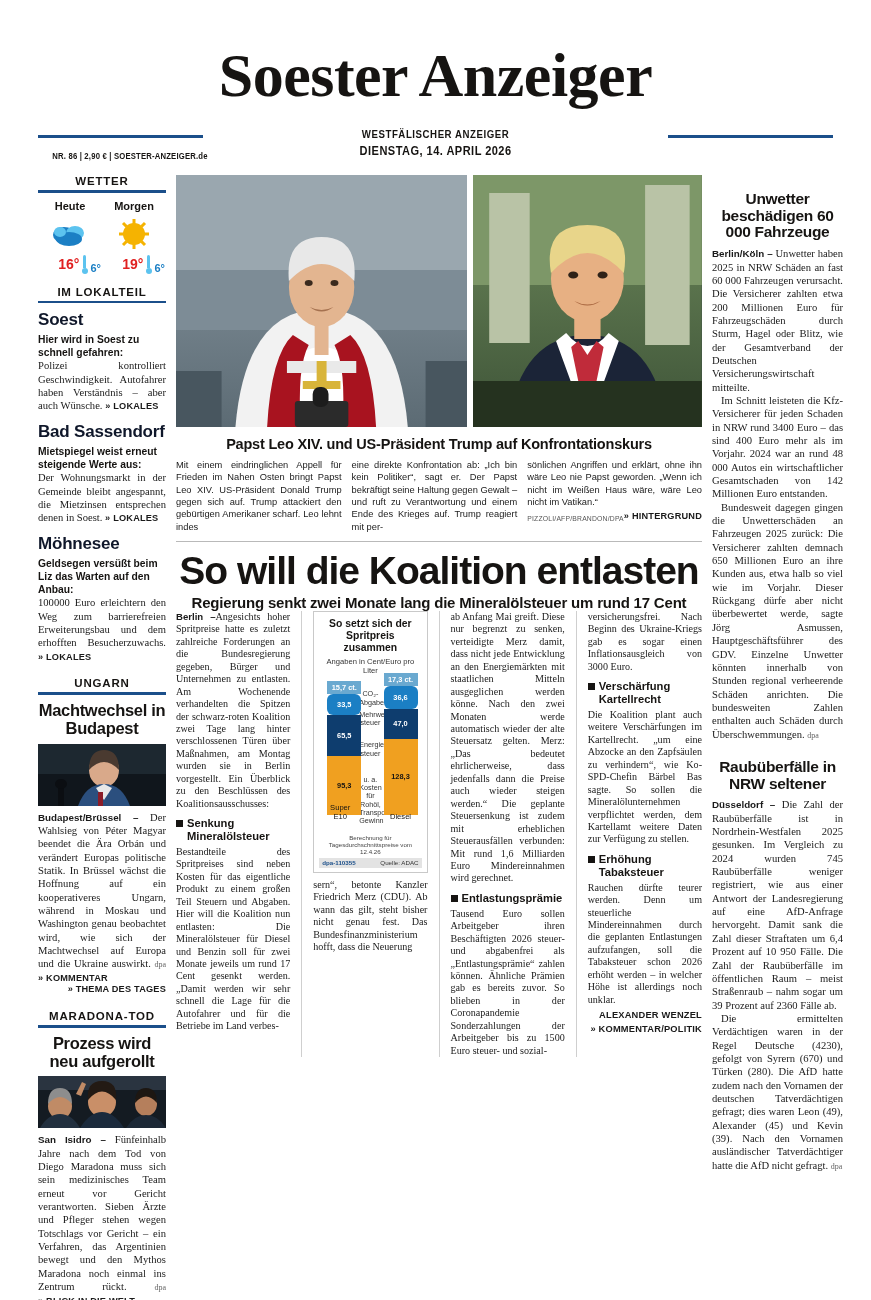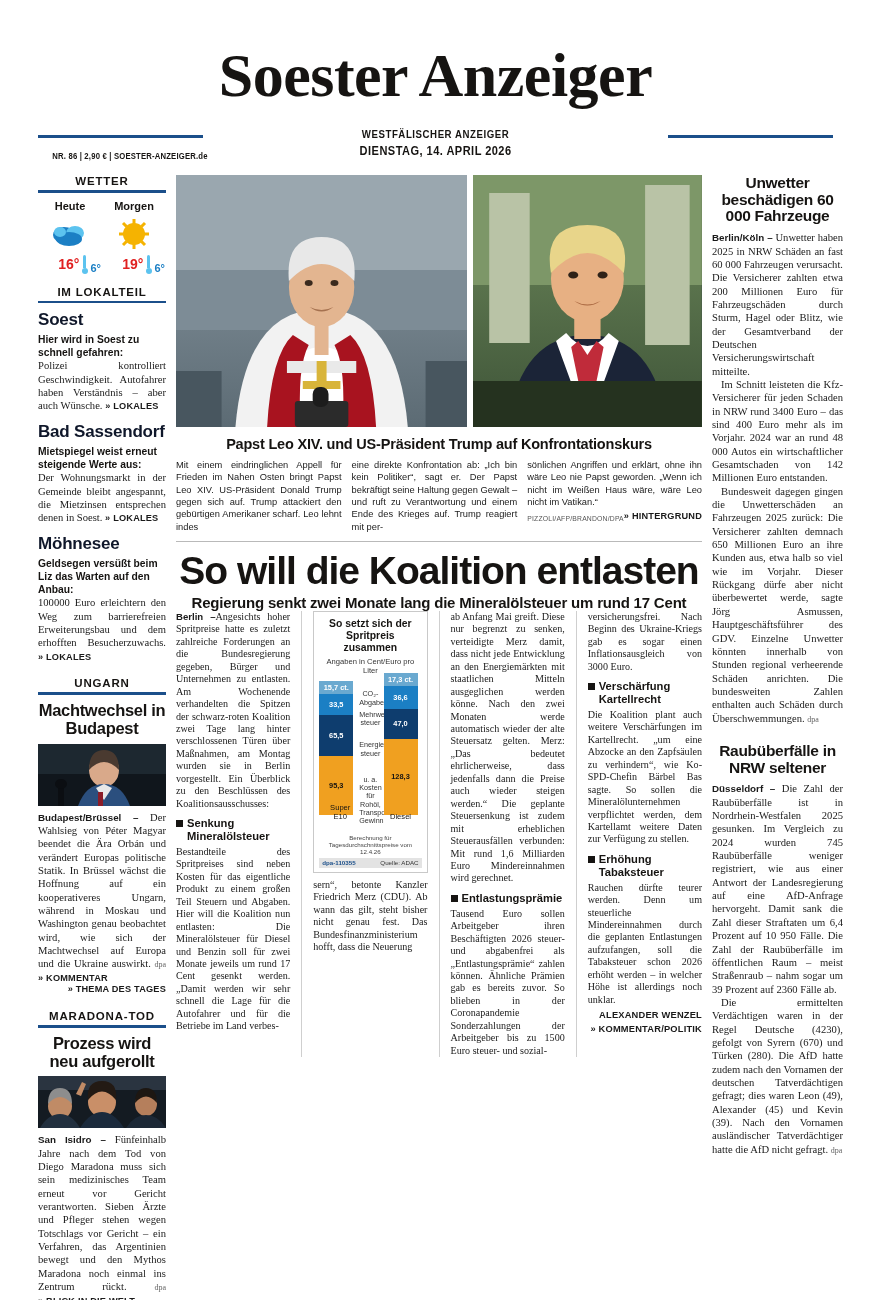"Unwetter beschädigen 60 000 Fahrzeuge" div.headline-sm { margin-top: 0 -> 16px }
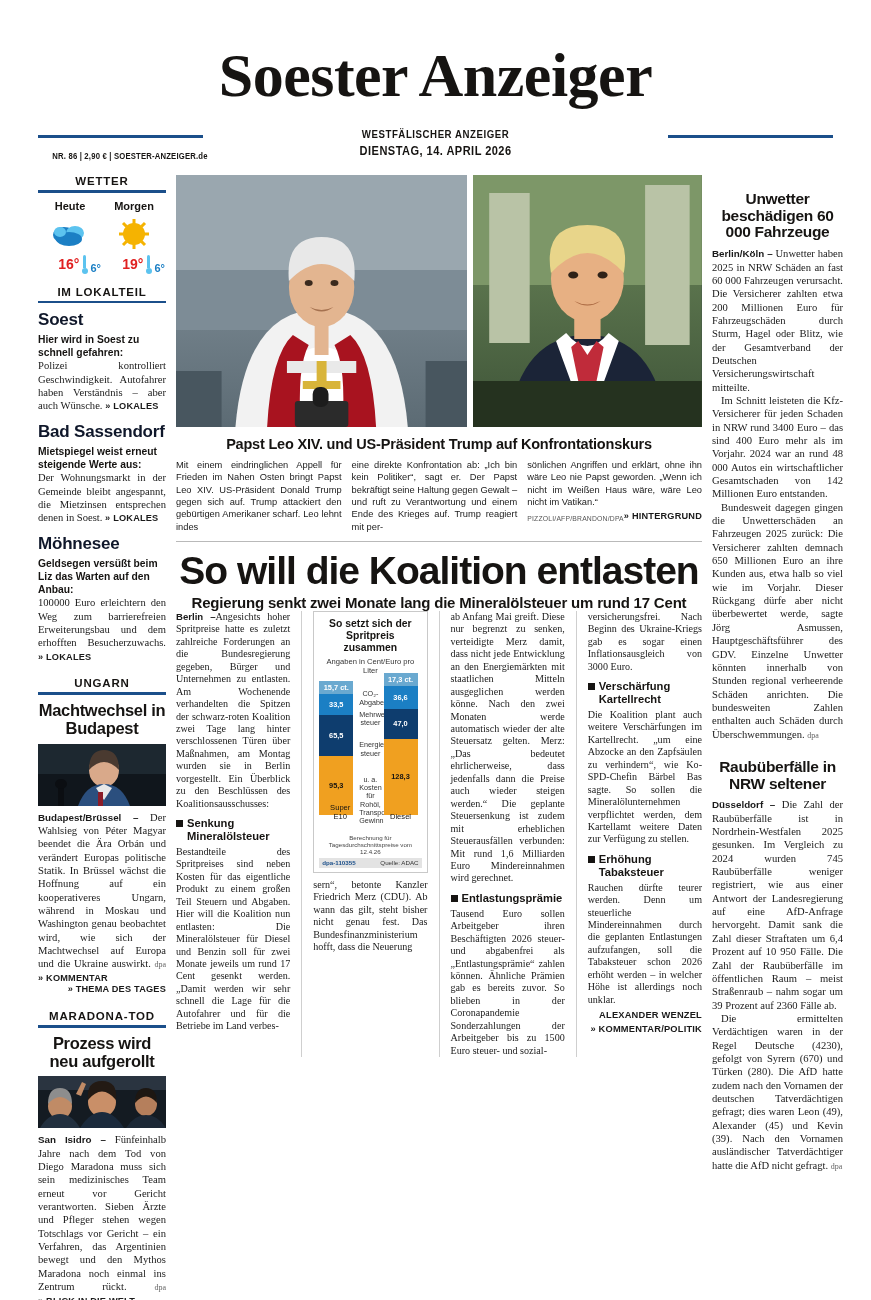"15,7 ct." .bar-col.left { left: 0 -> 8px }
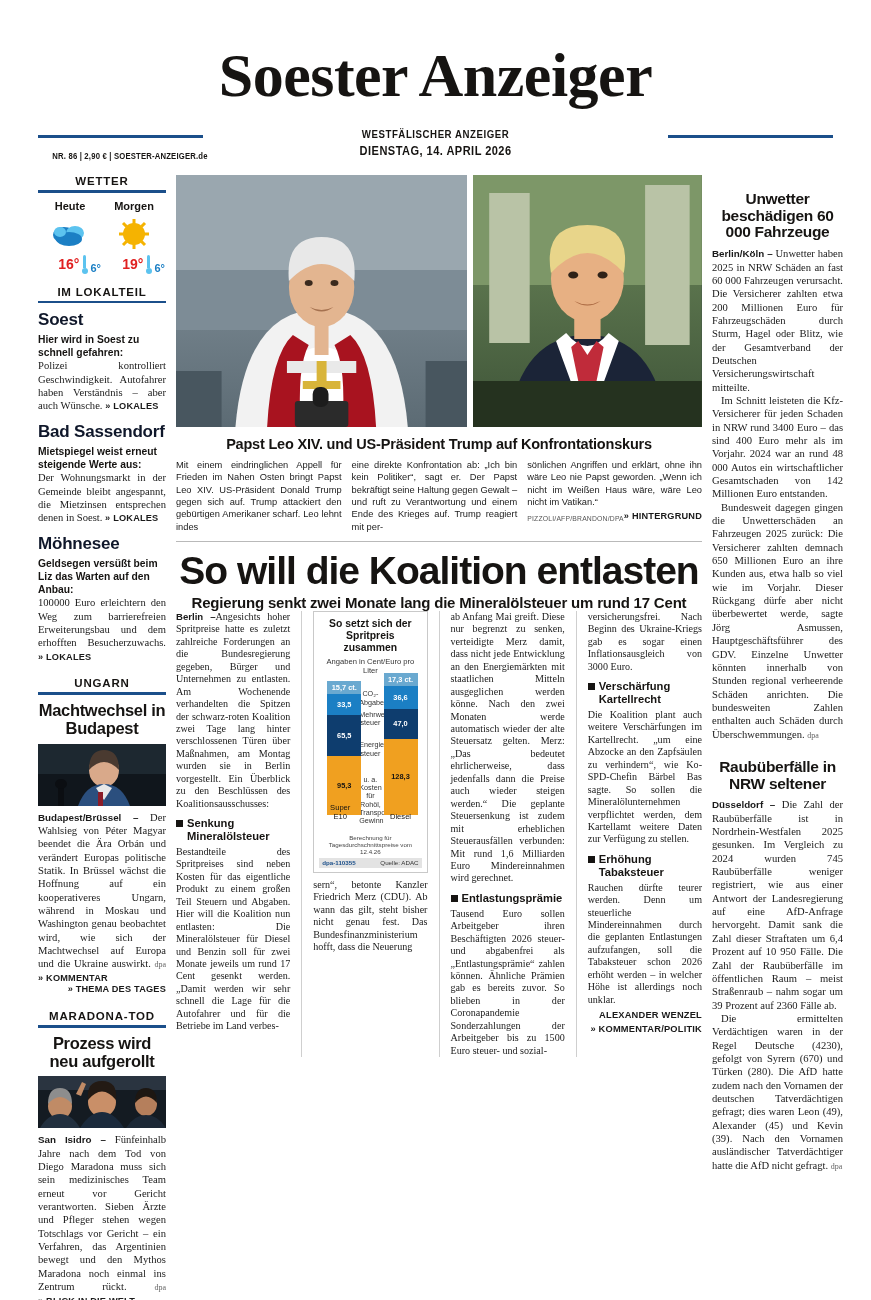"36,6" .seg.mwst { border-radius: none -> 6px }
